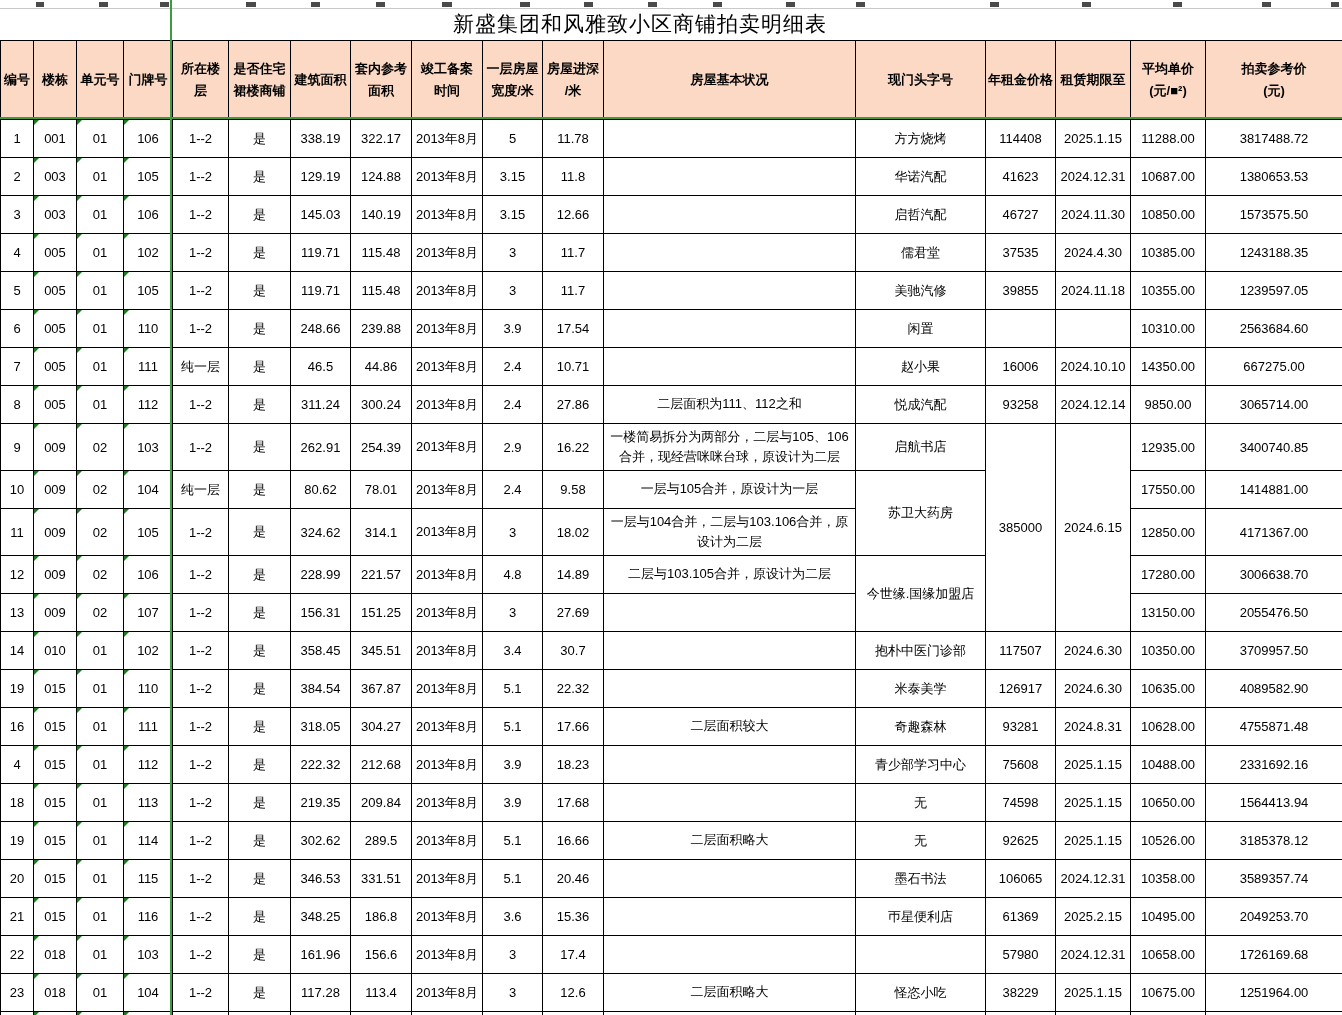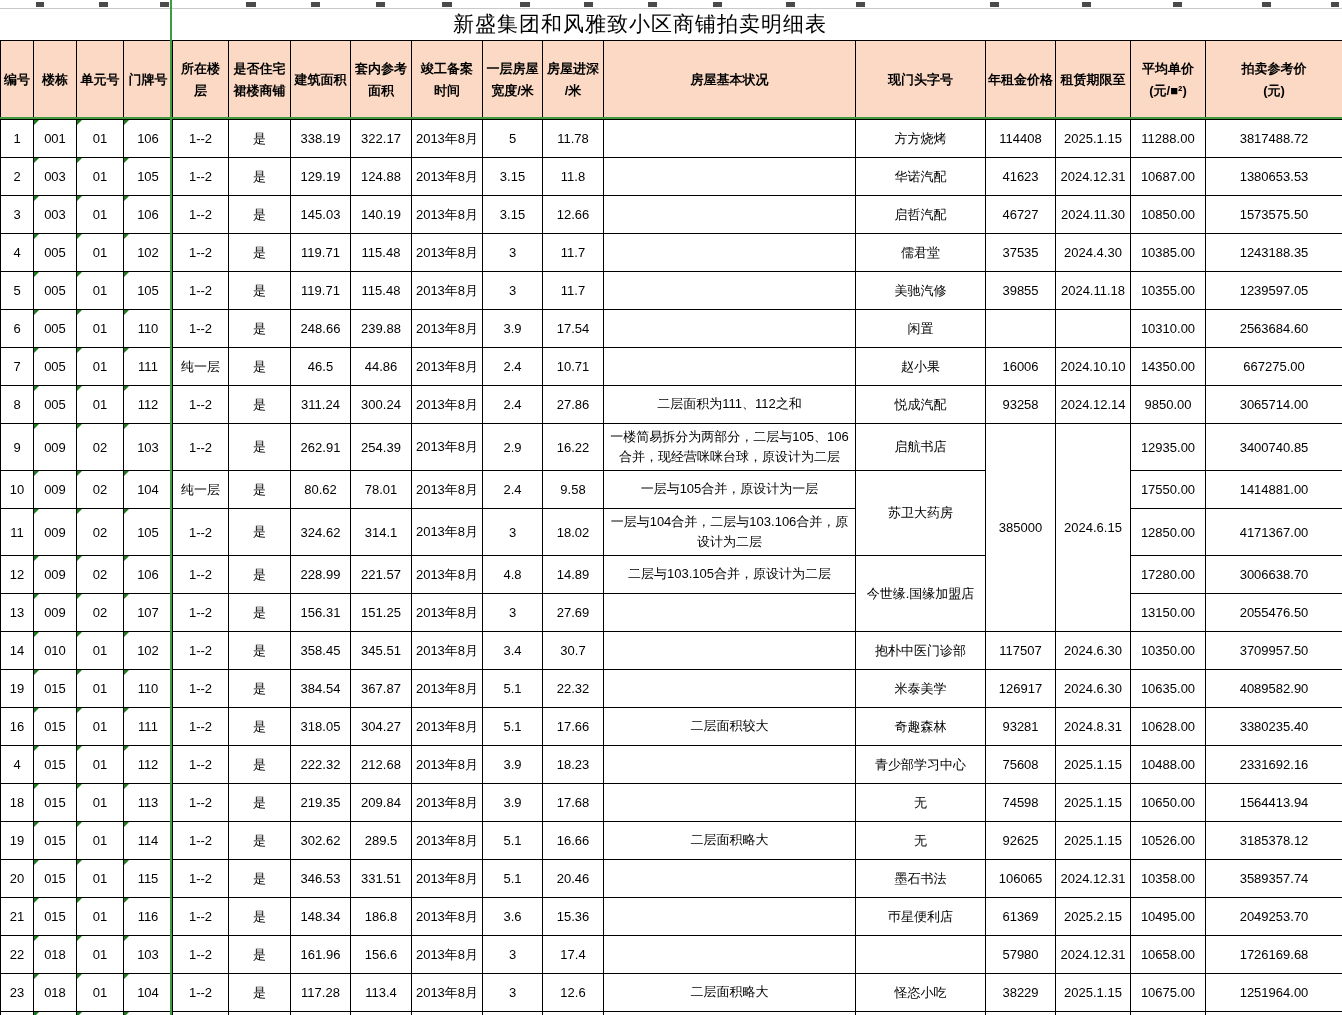"3380235.40" td { text: 3380235.40 -> 4755871.48 }
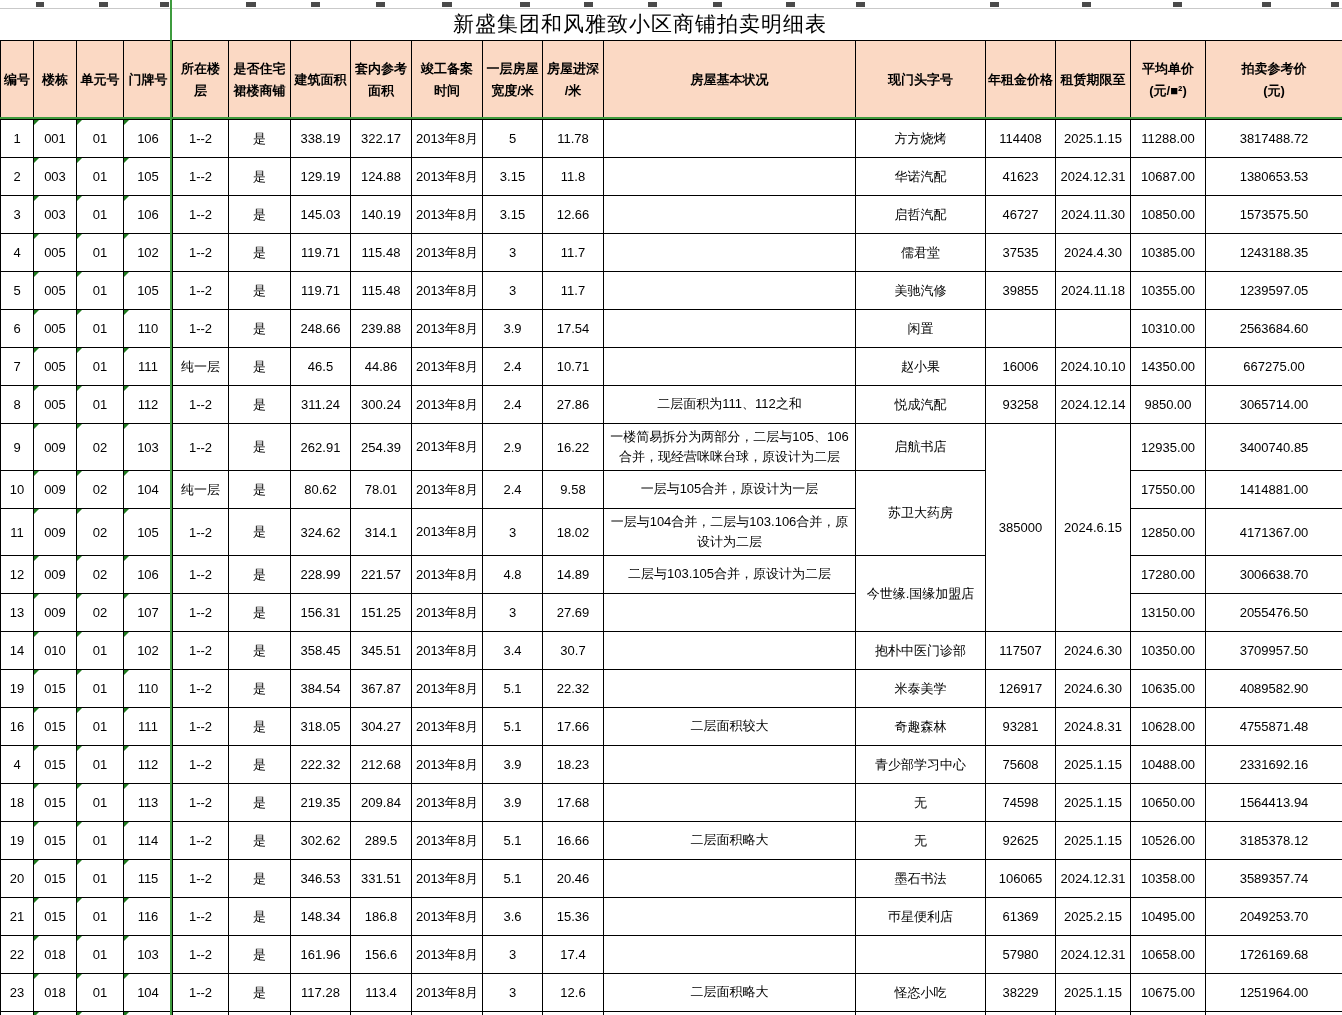"148.34" td { text: 148.34 -> 348.25 }
